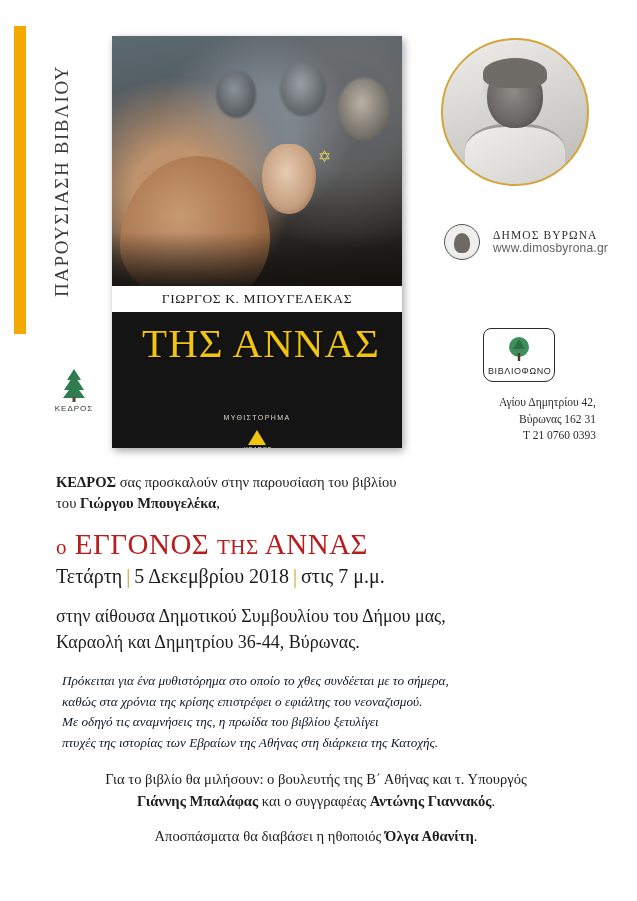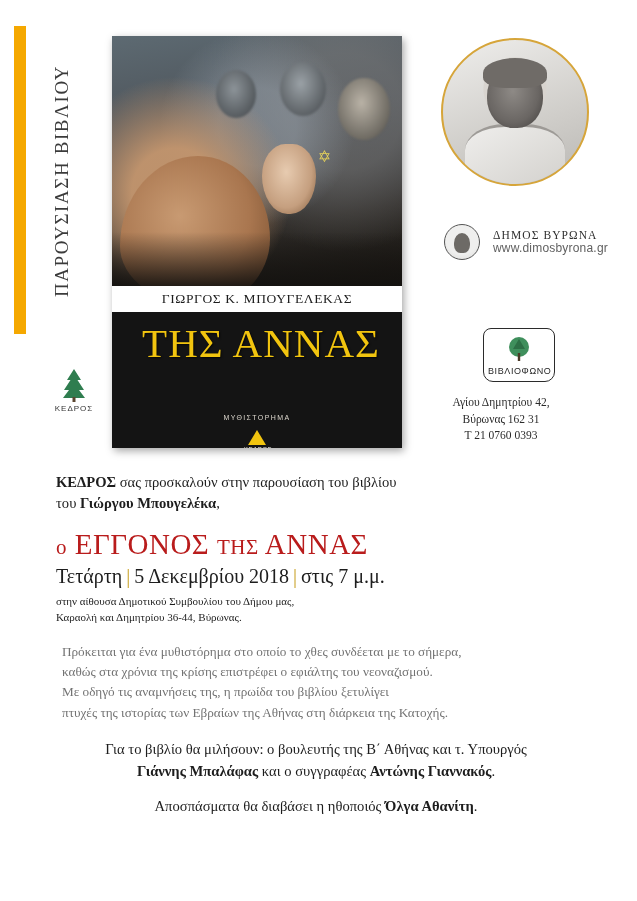"Αγίου Δημητρίου 42," #bookstore-address { text-align: center -> right }
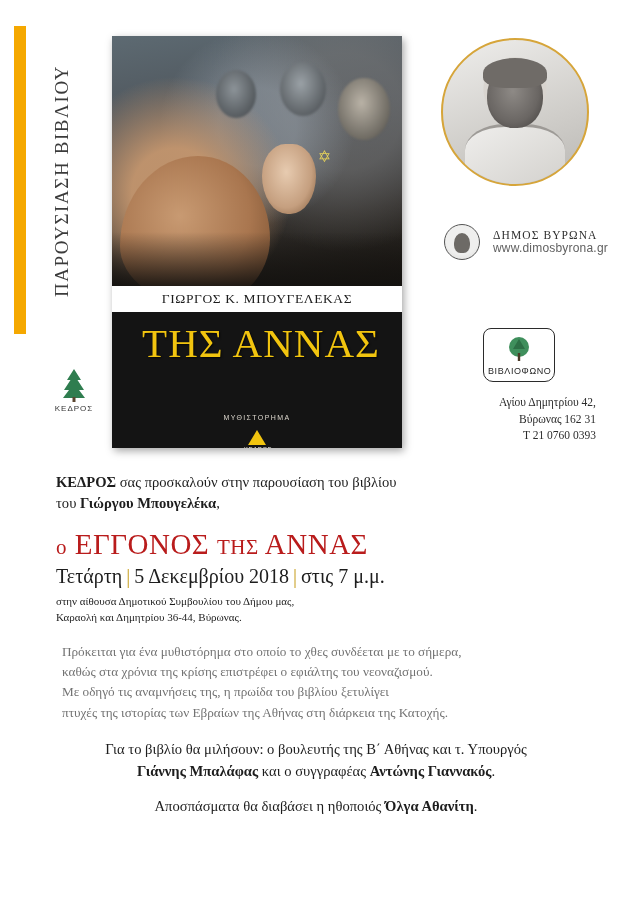"στην αίθουσα Δημοτικού Συμβουλίου του" .event-where { font-size: 11px -> 18px; margin-top: 6px -> 16px }
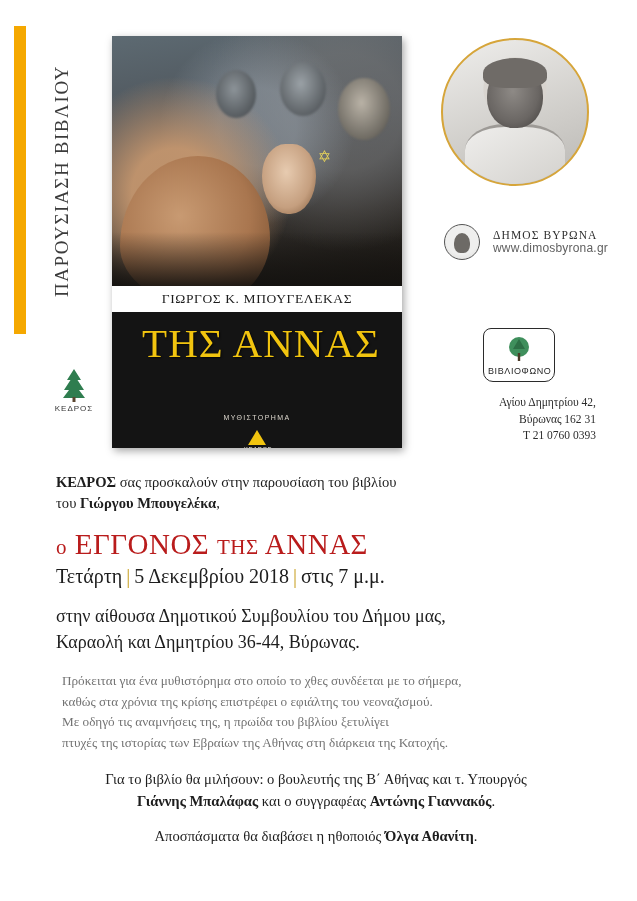"Πρόκειται για ένα μυθιστόρημα στο" .synopsis { color: #737373 -> #0f172a; font-style: none -> italic }
